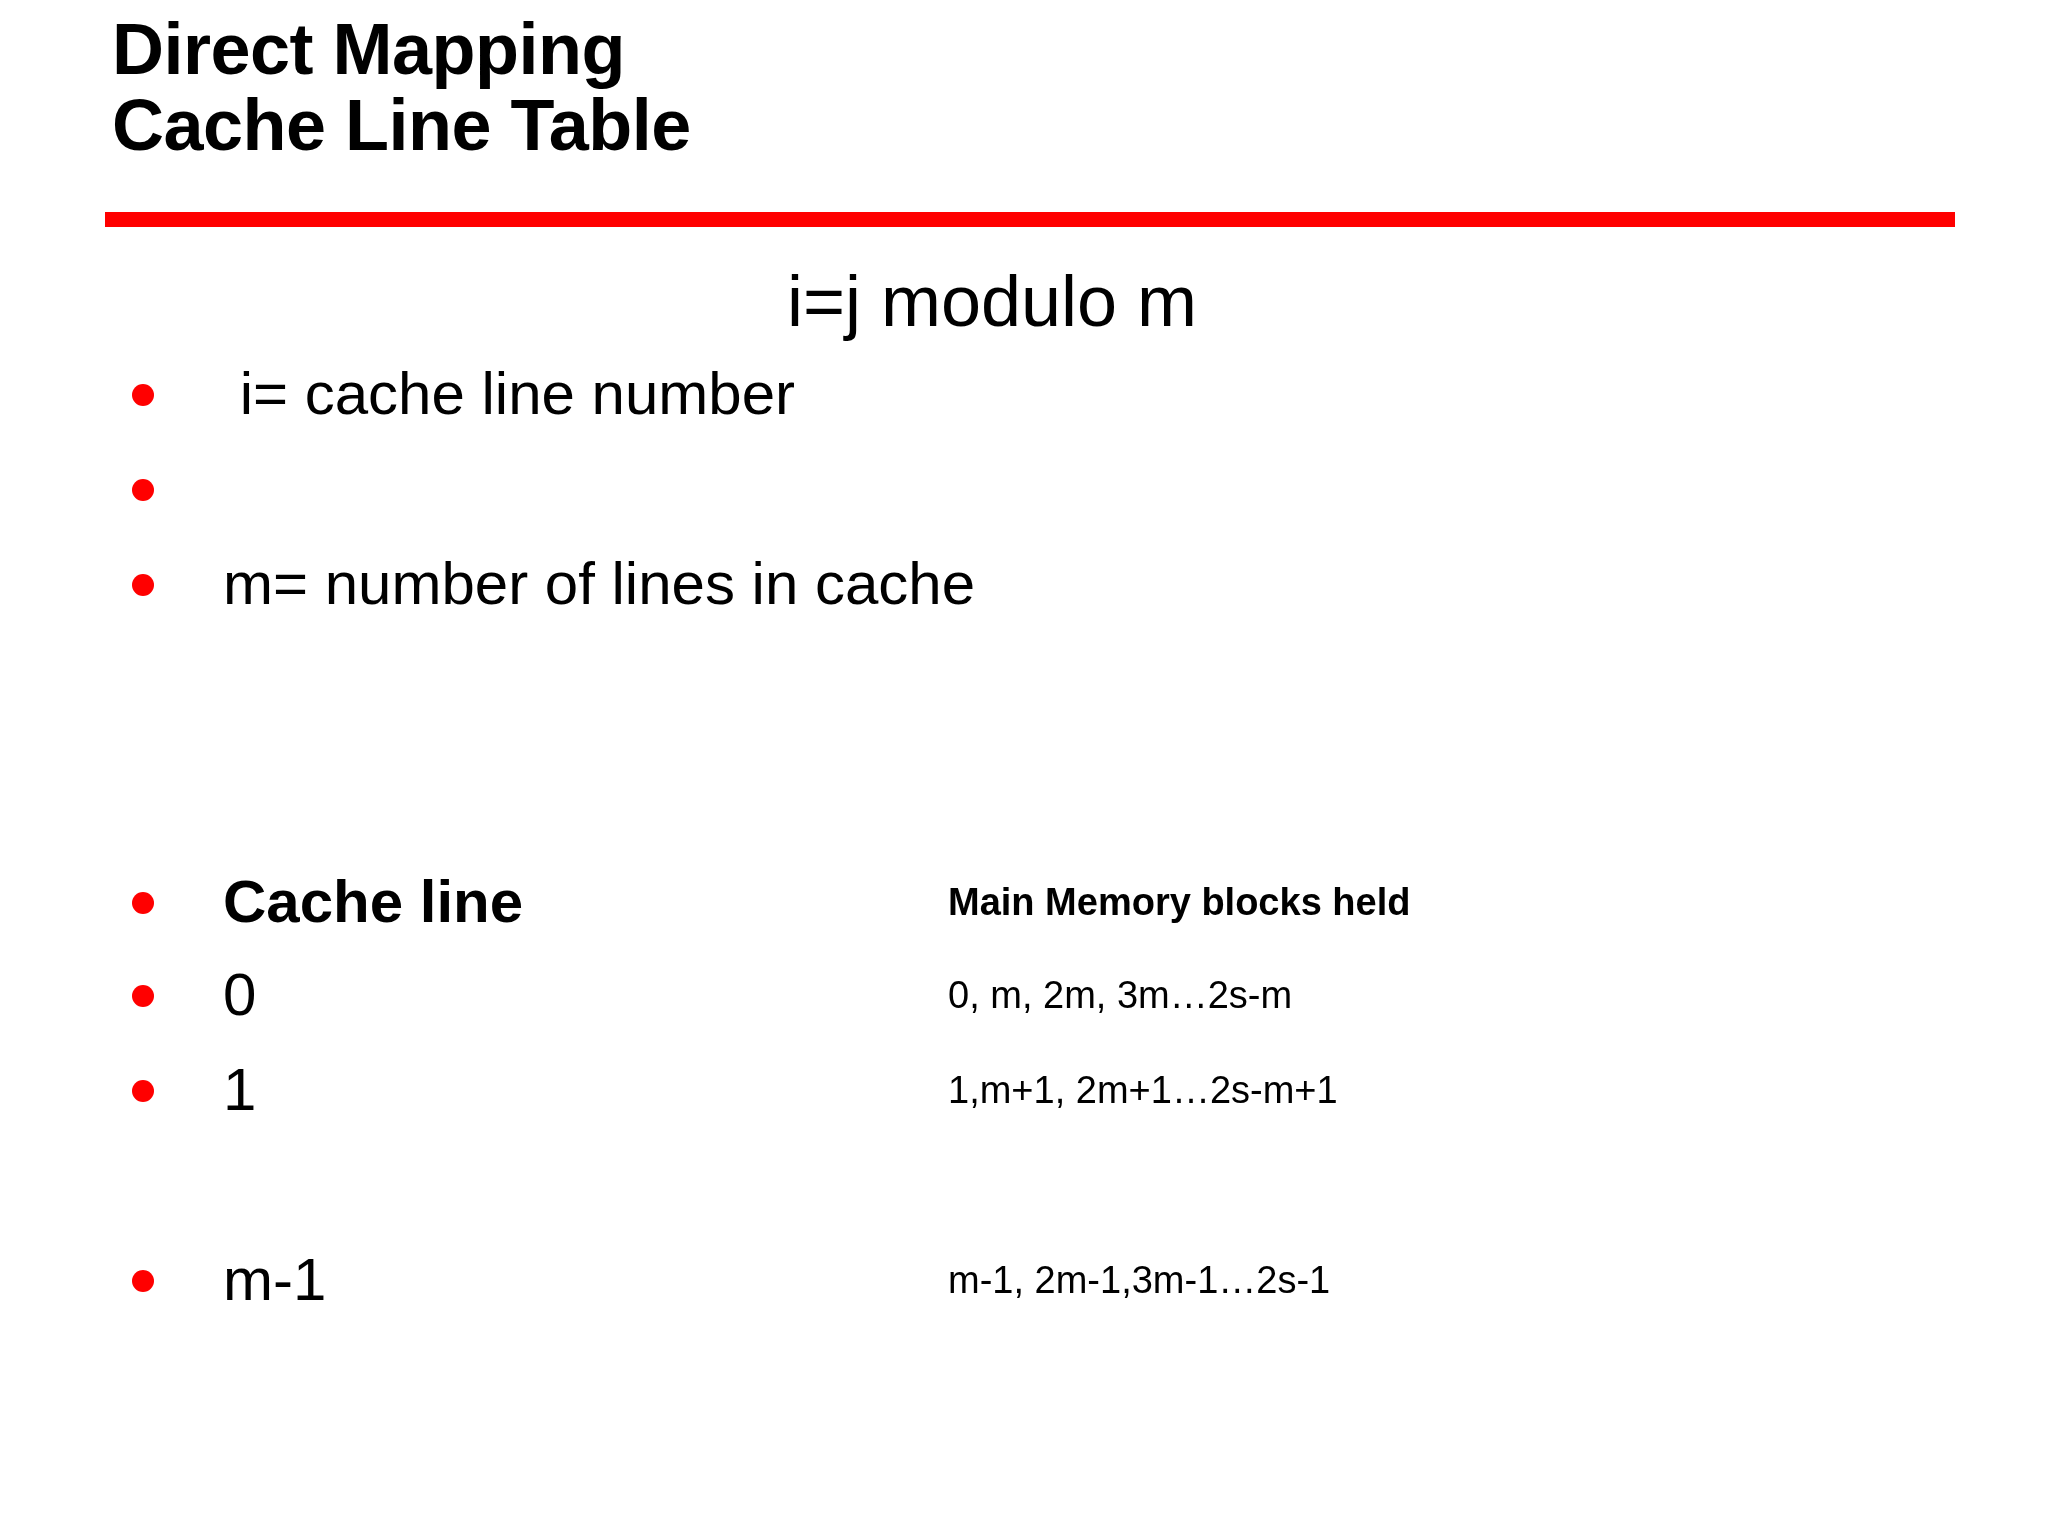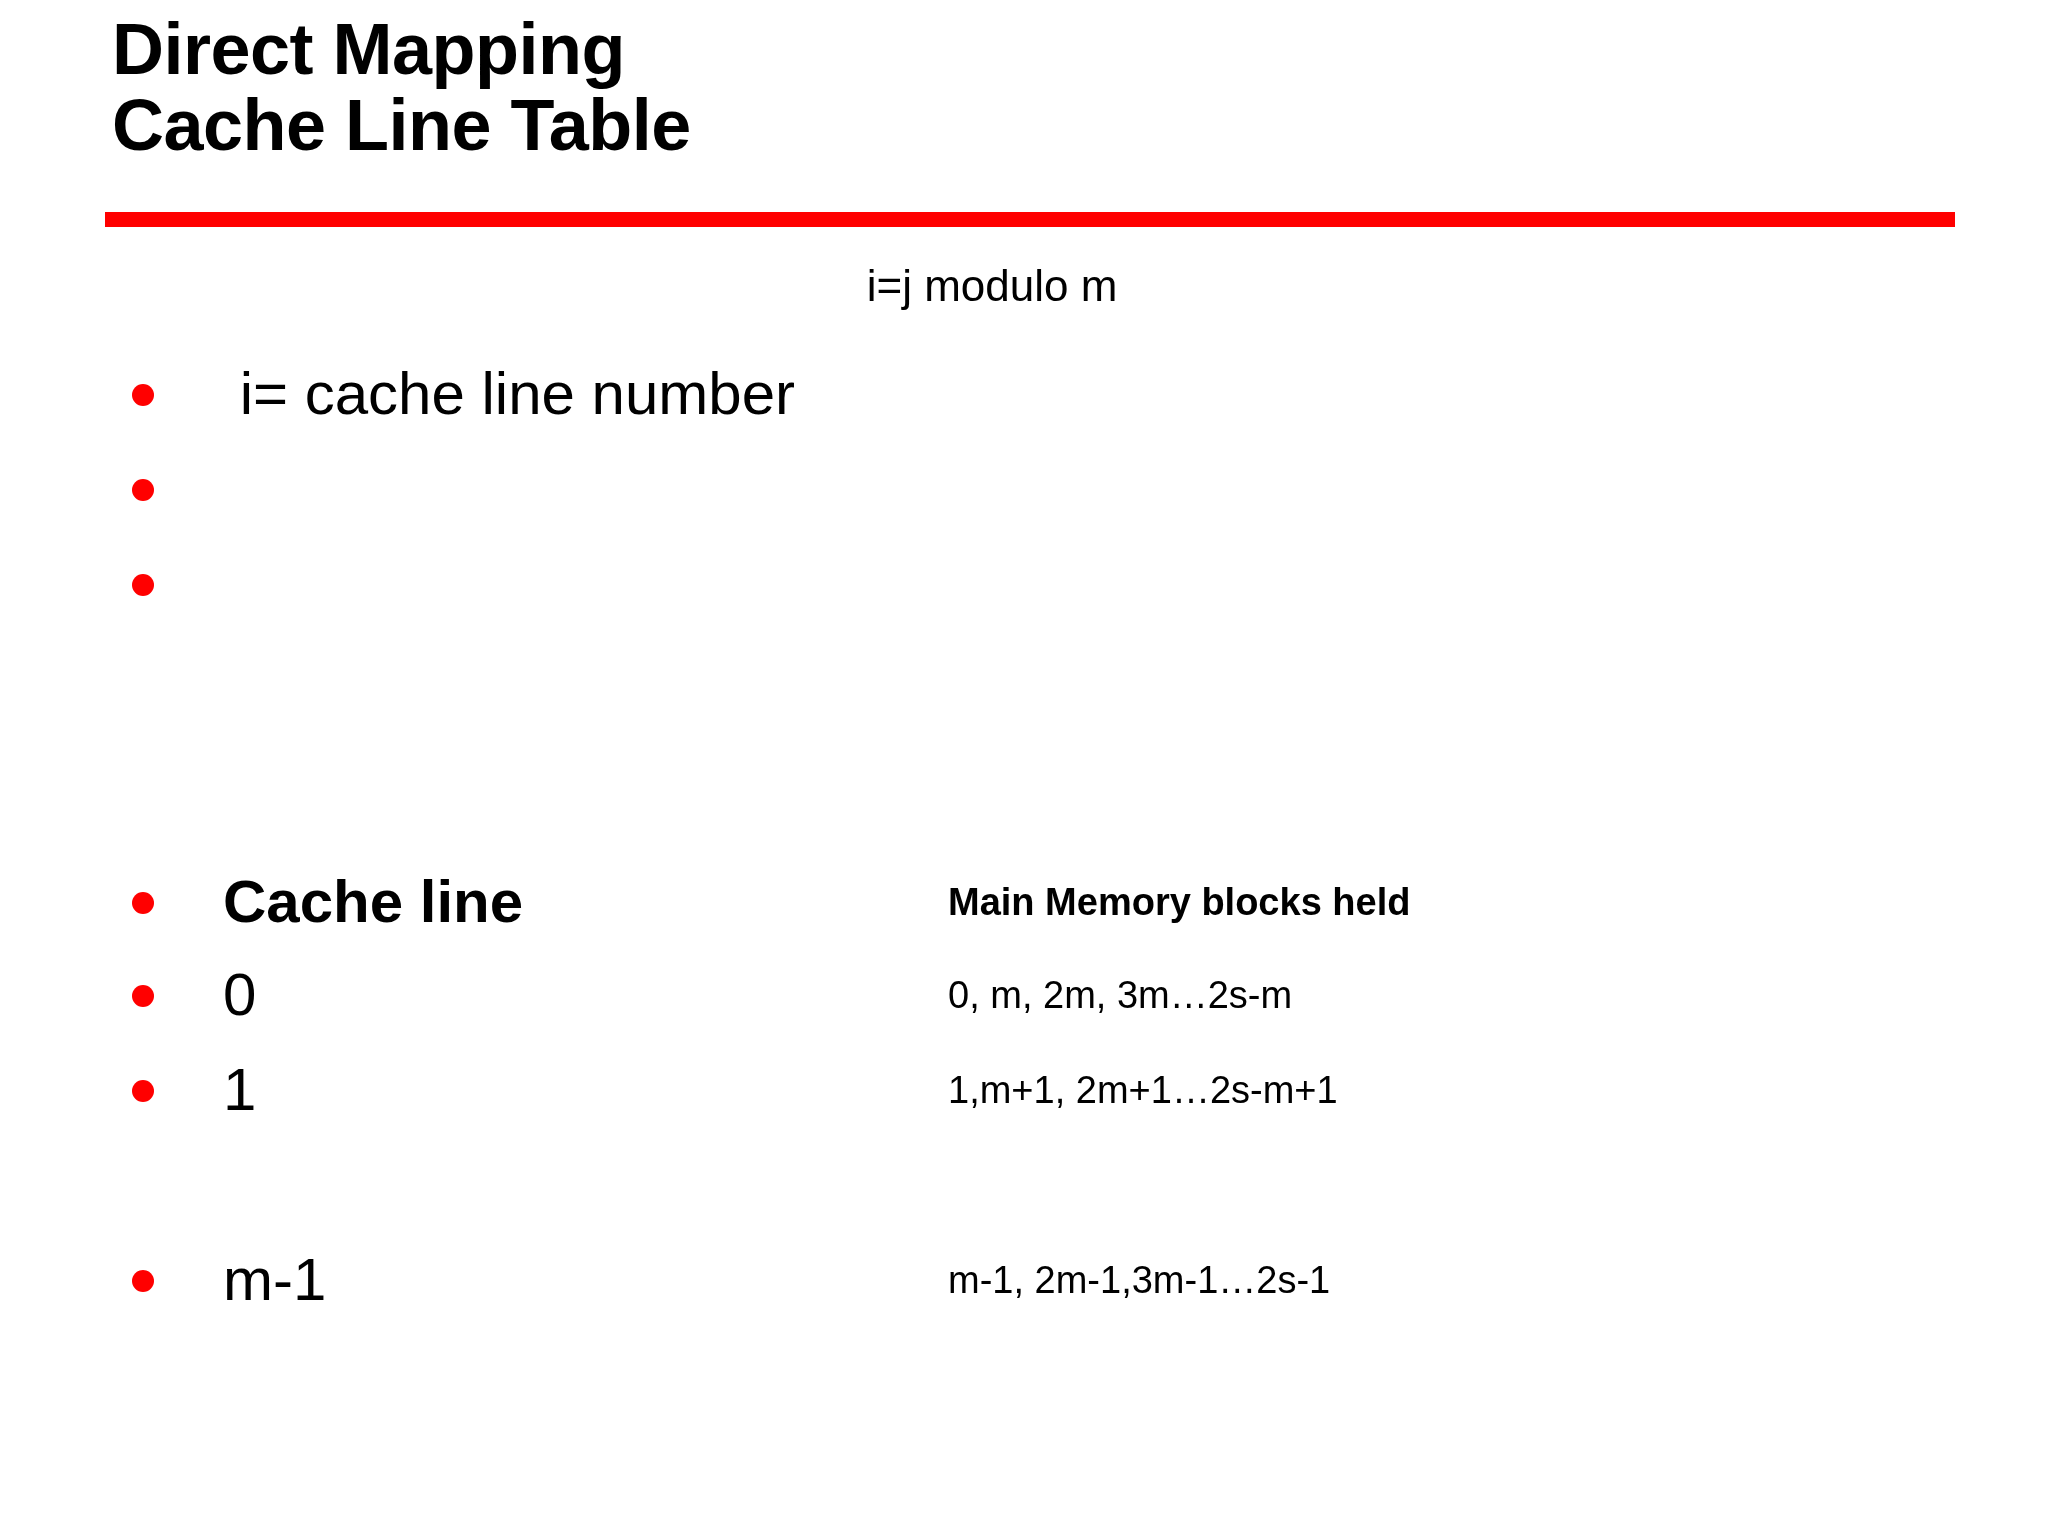"i=j modulo m" .formula-line { font-size: 44px -> 72px }
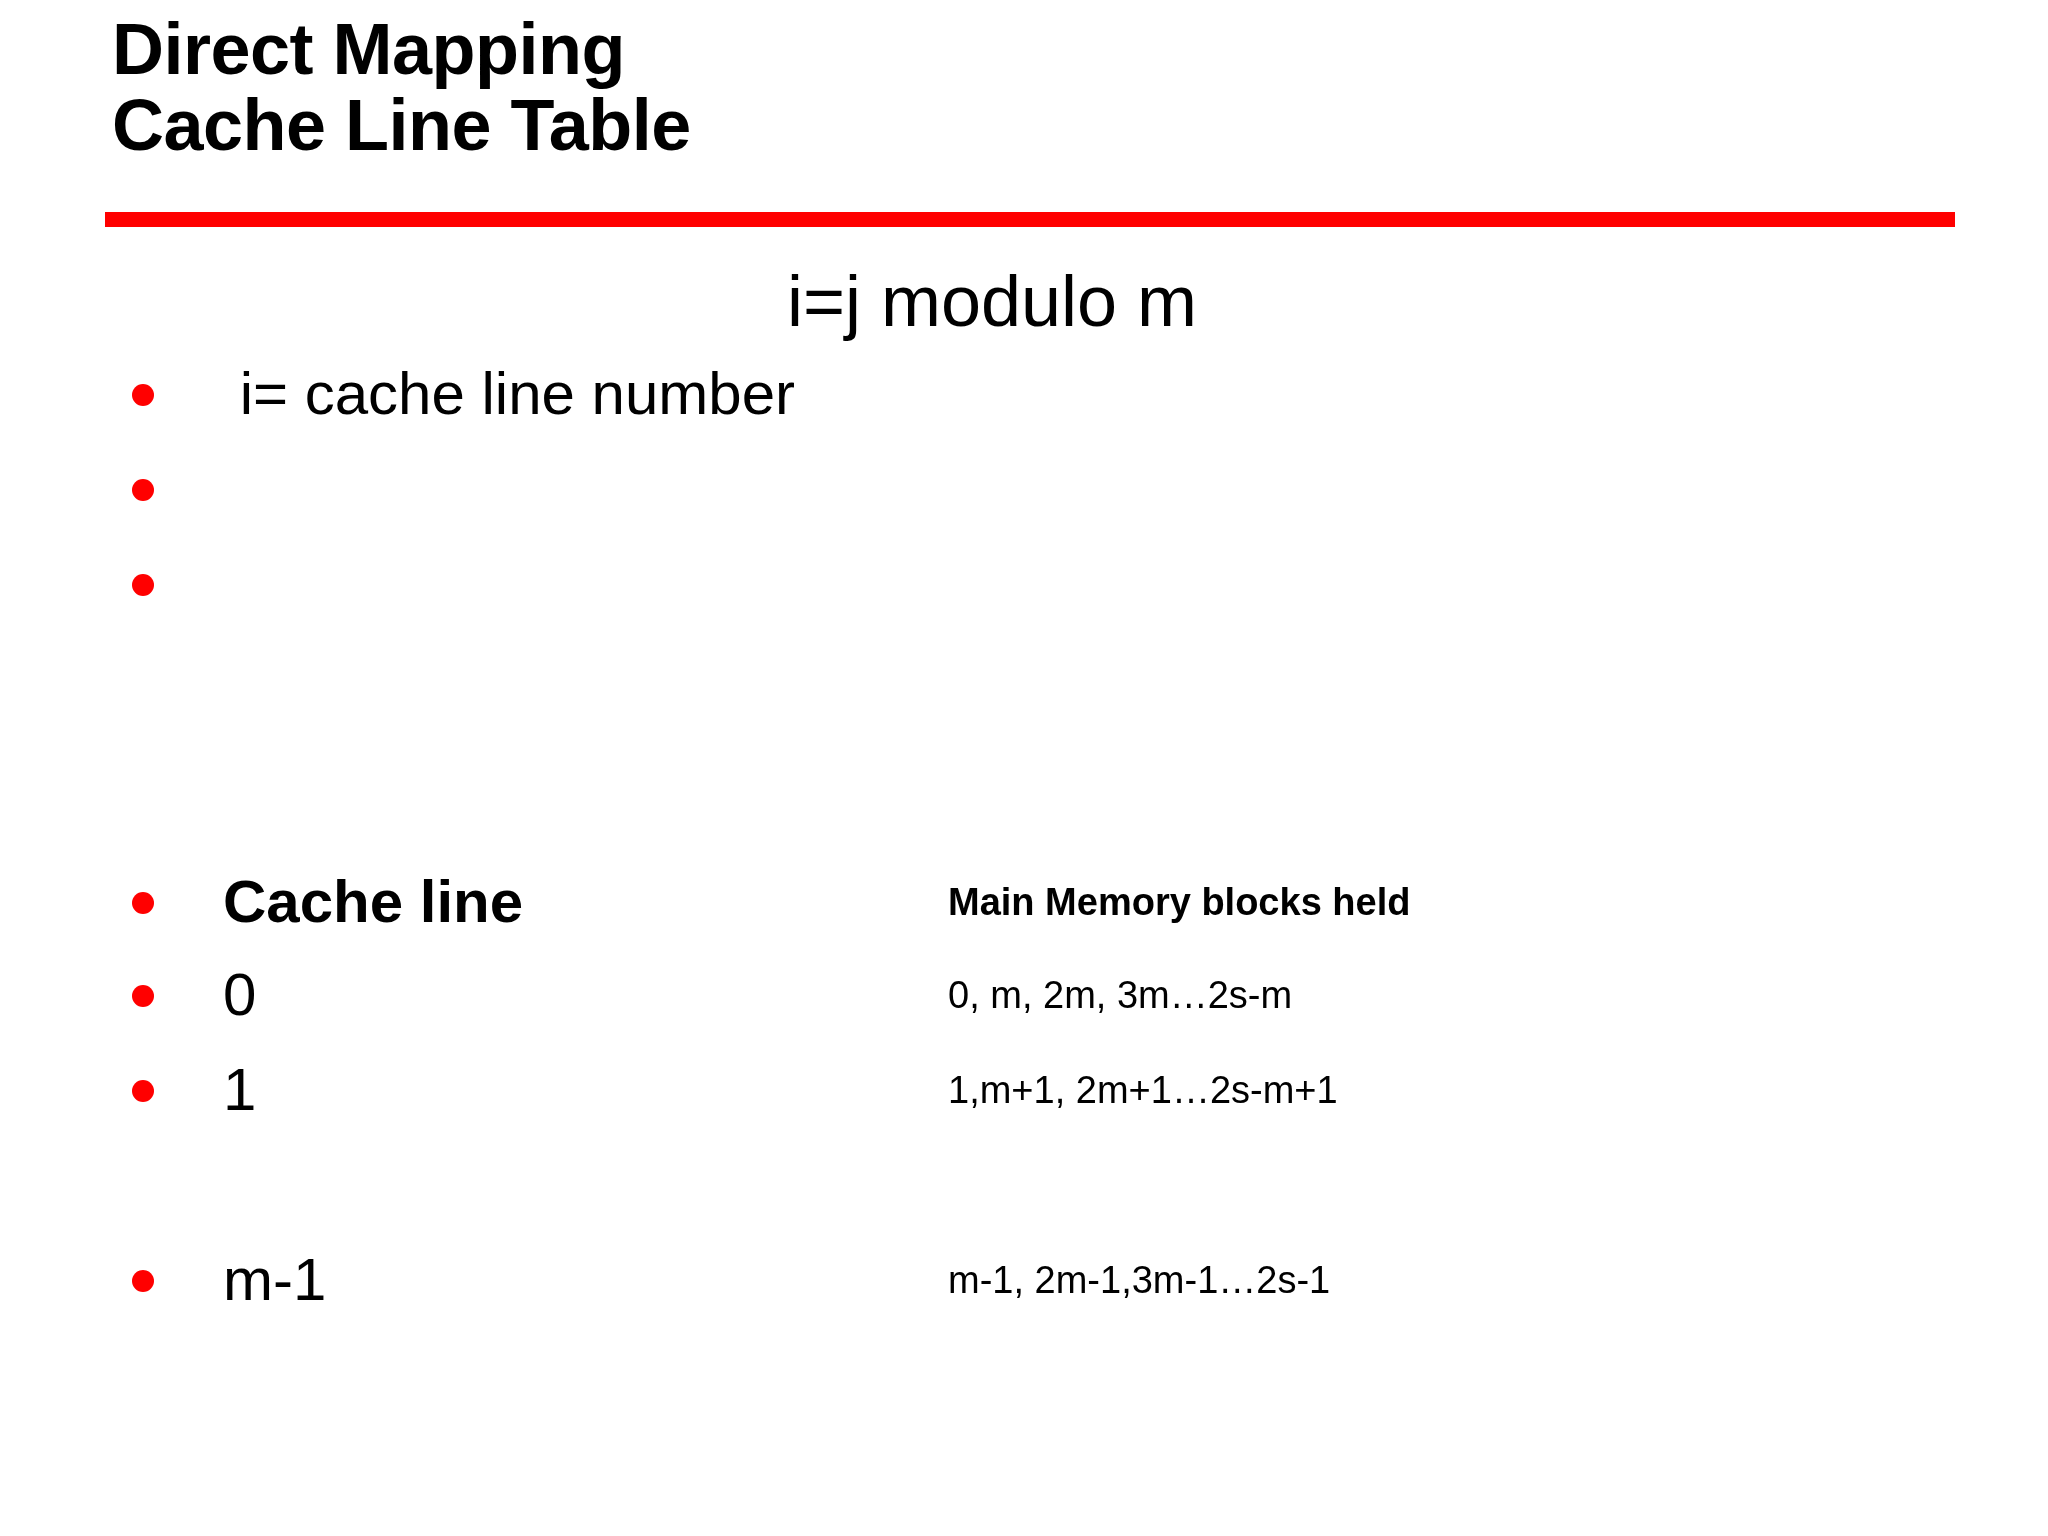"m= number of lines in" span.bullet-text { html: none -> <span>m= number of lines in cache</span> }
